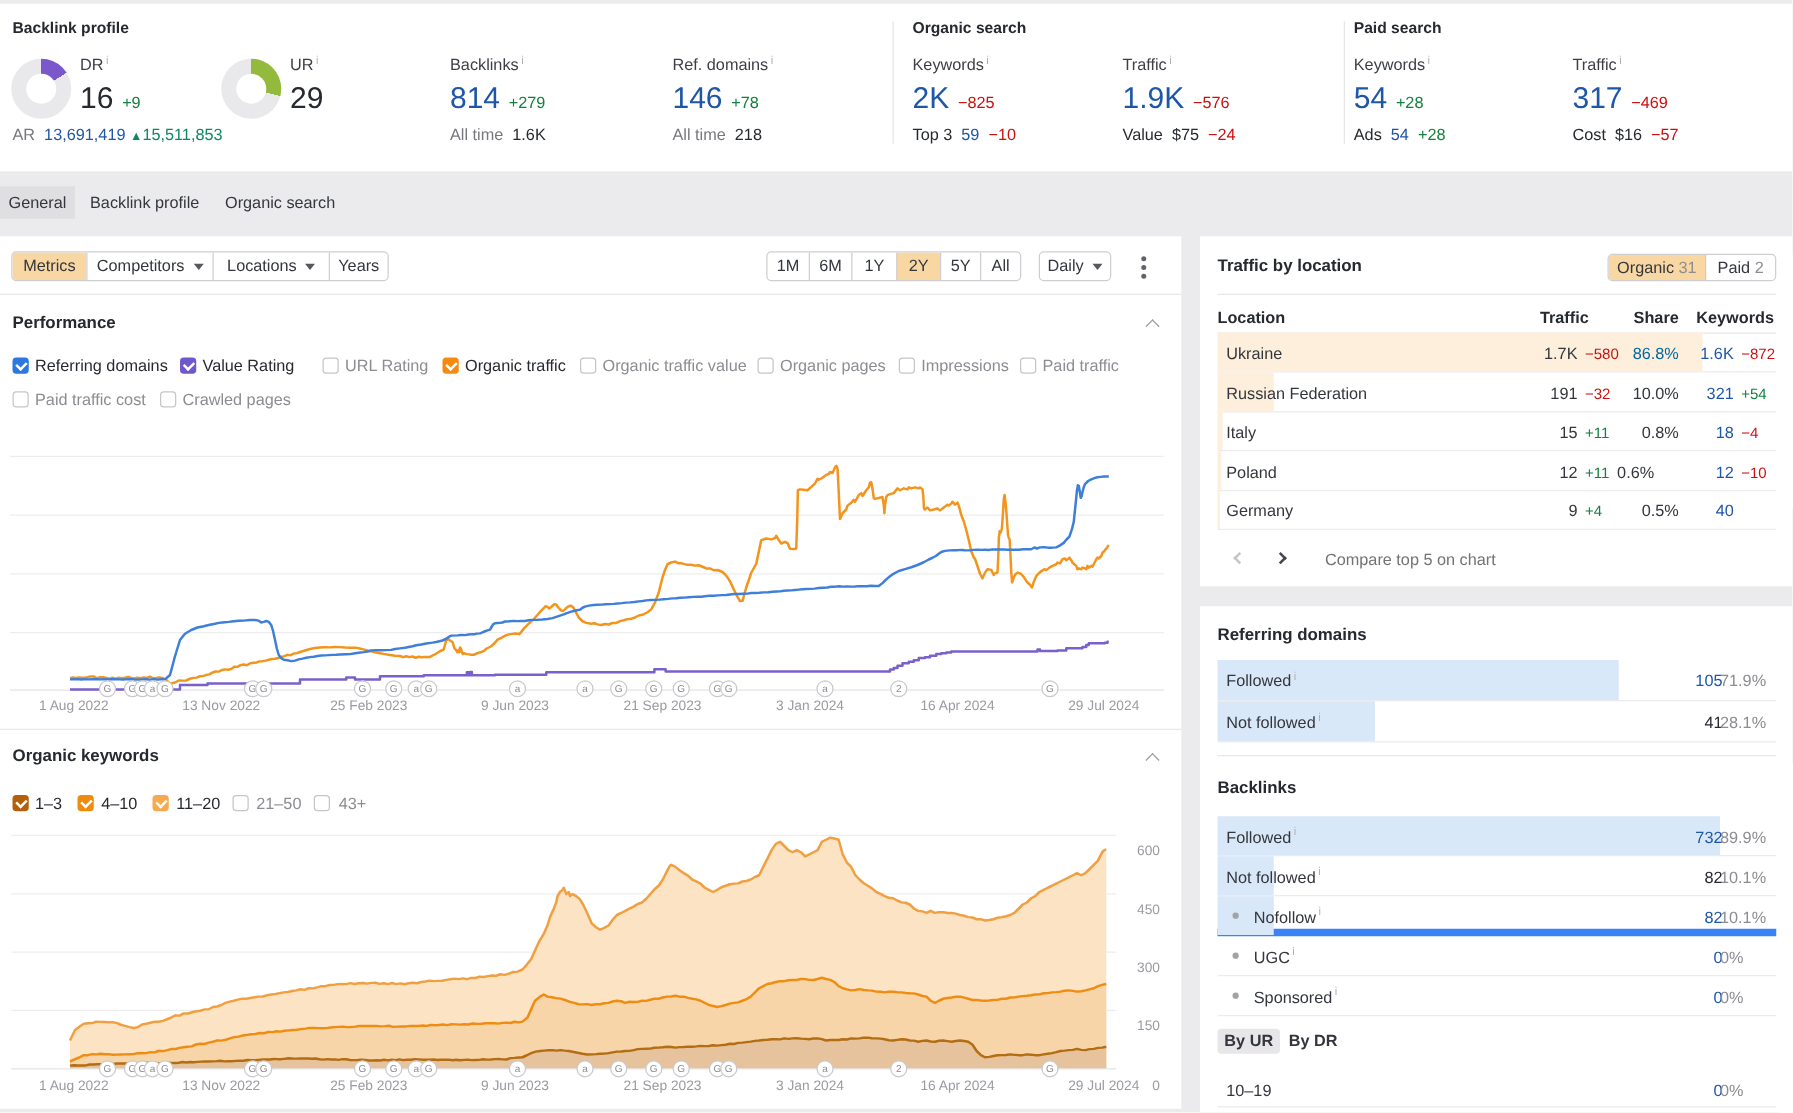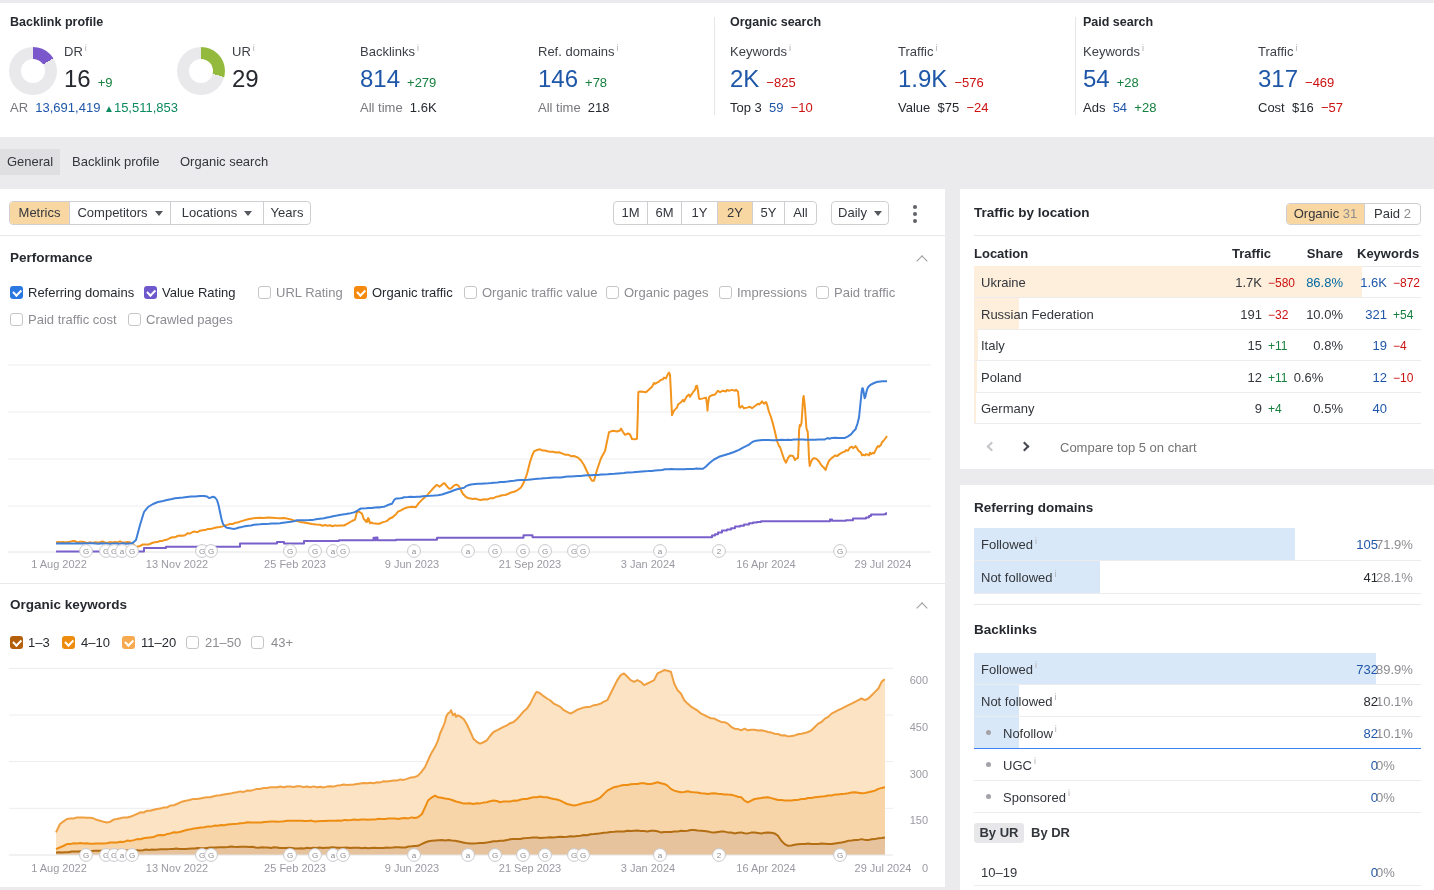"19" div.blue { text: 19 -> 18 }
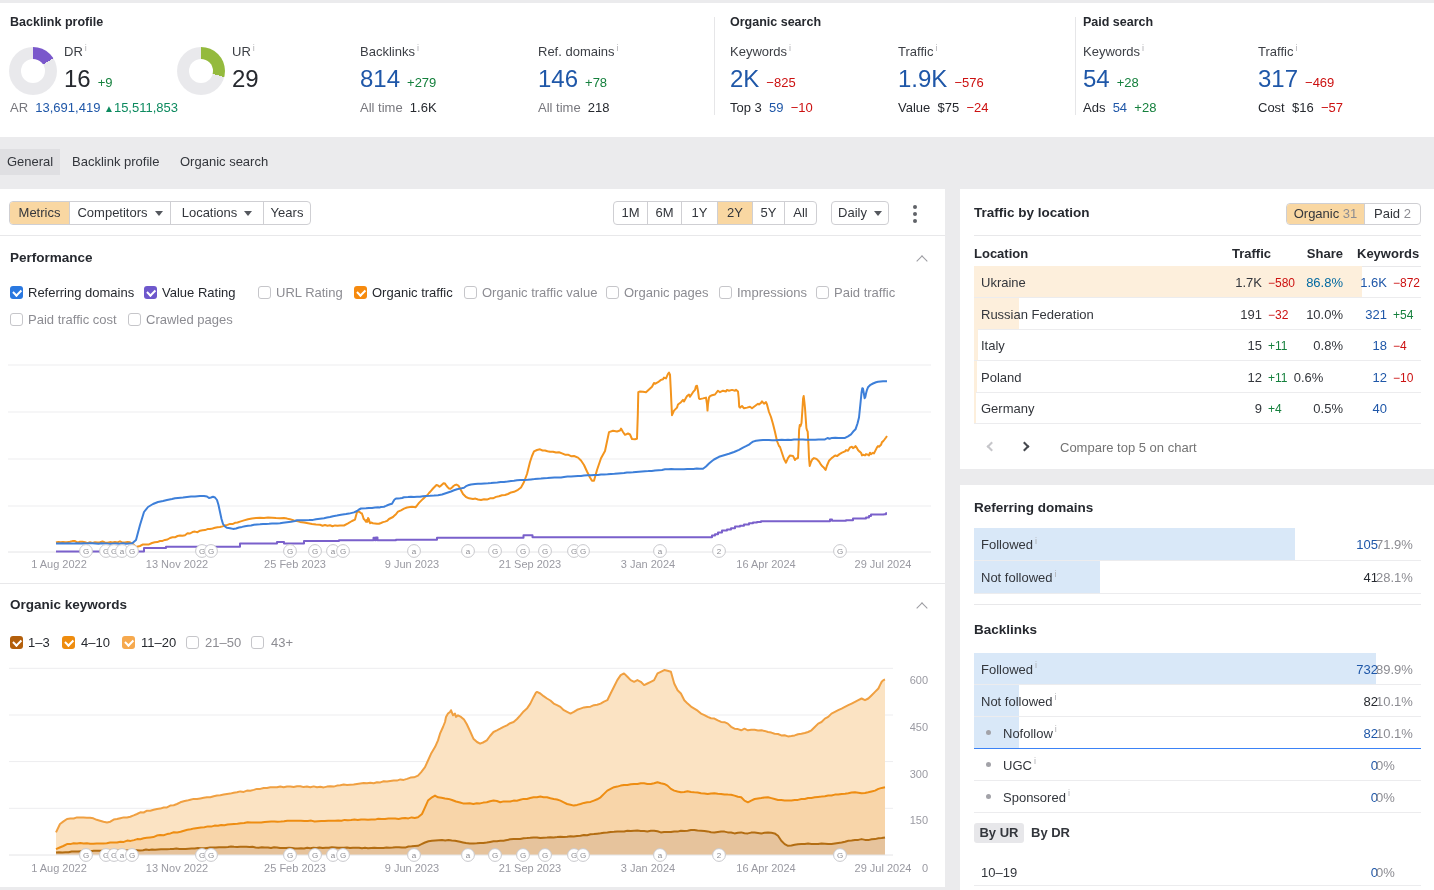"Nofollow i" div { border-bottom: 1px solid #3b82f6 -> 6px solid #3b82f6 }
